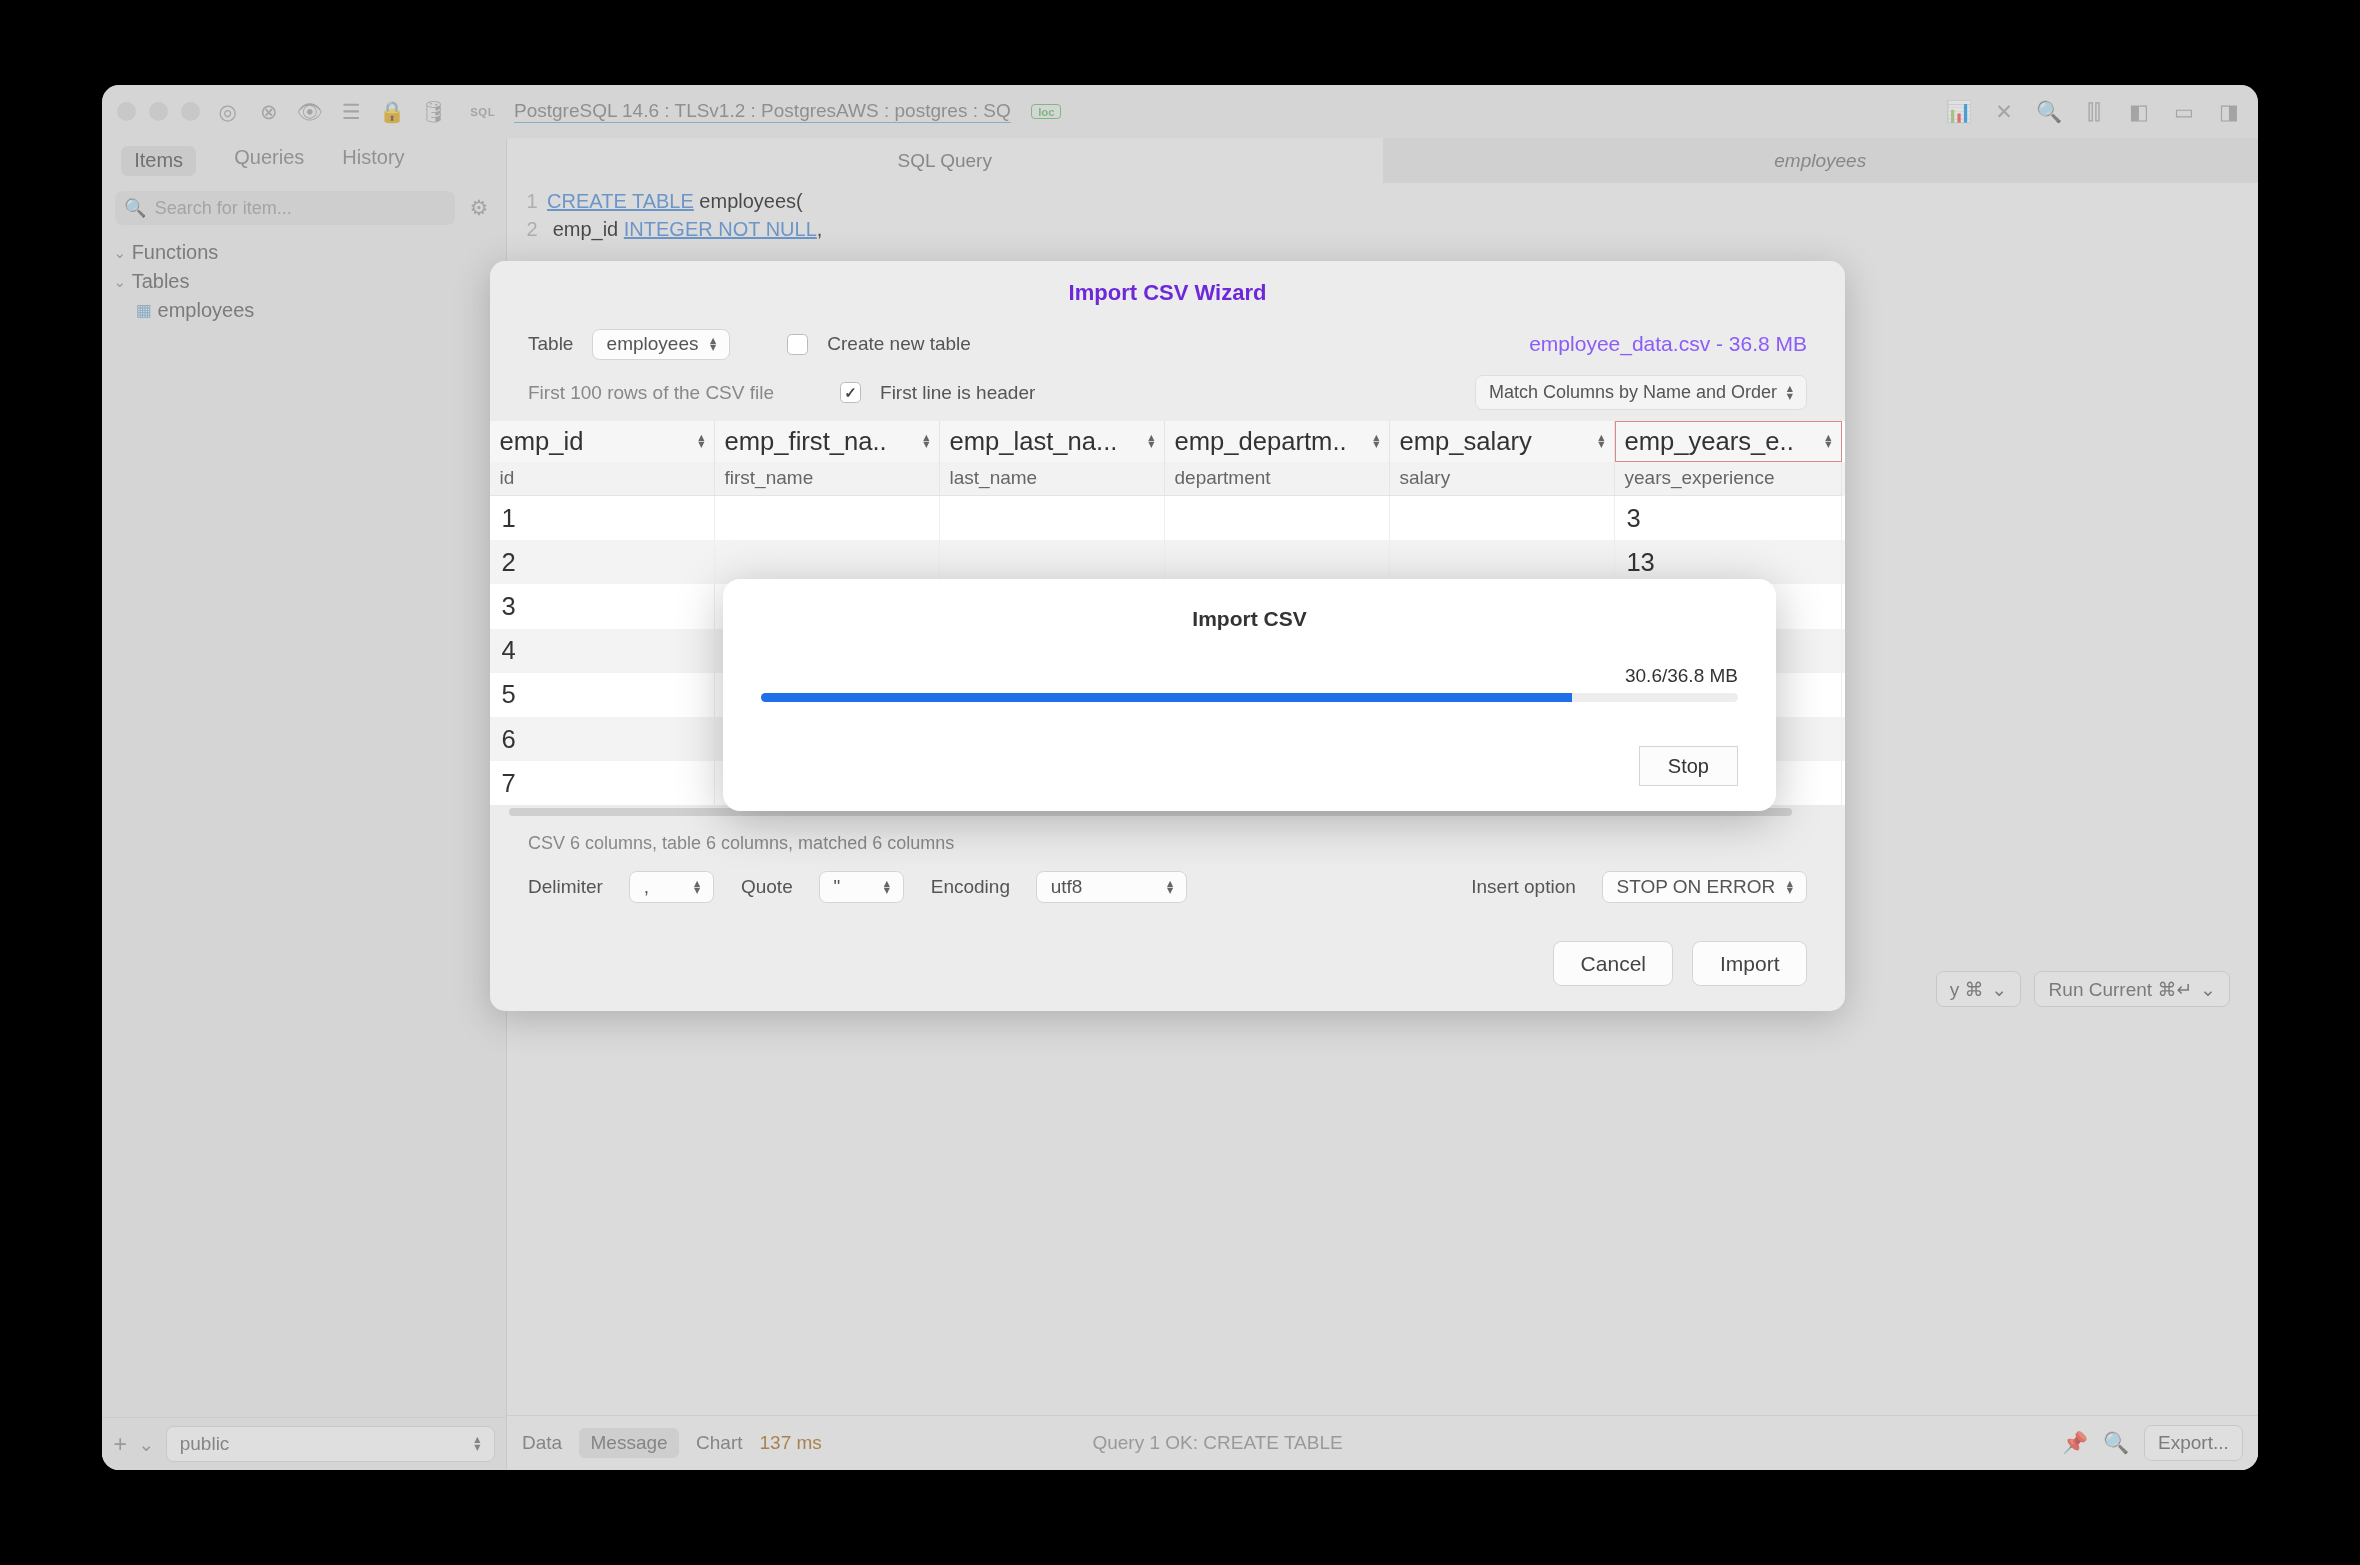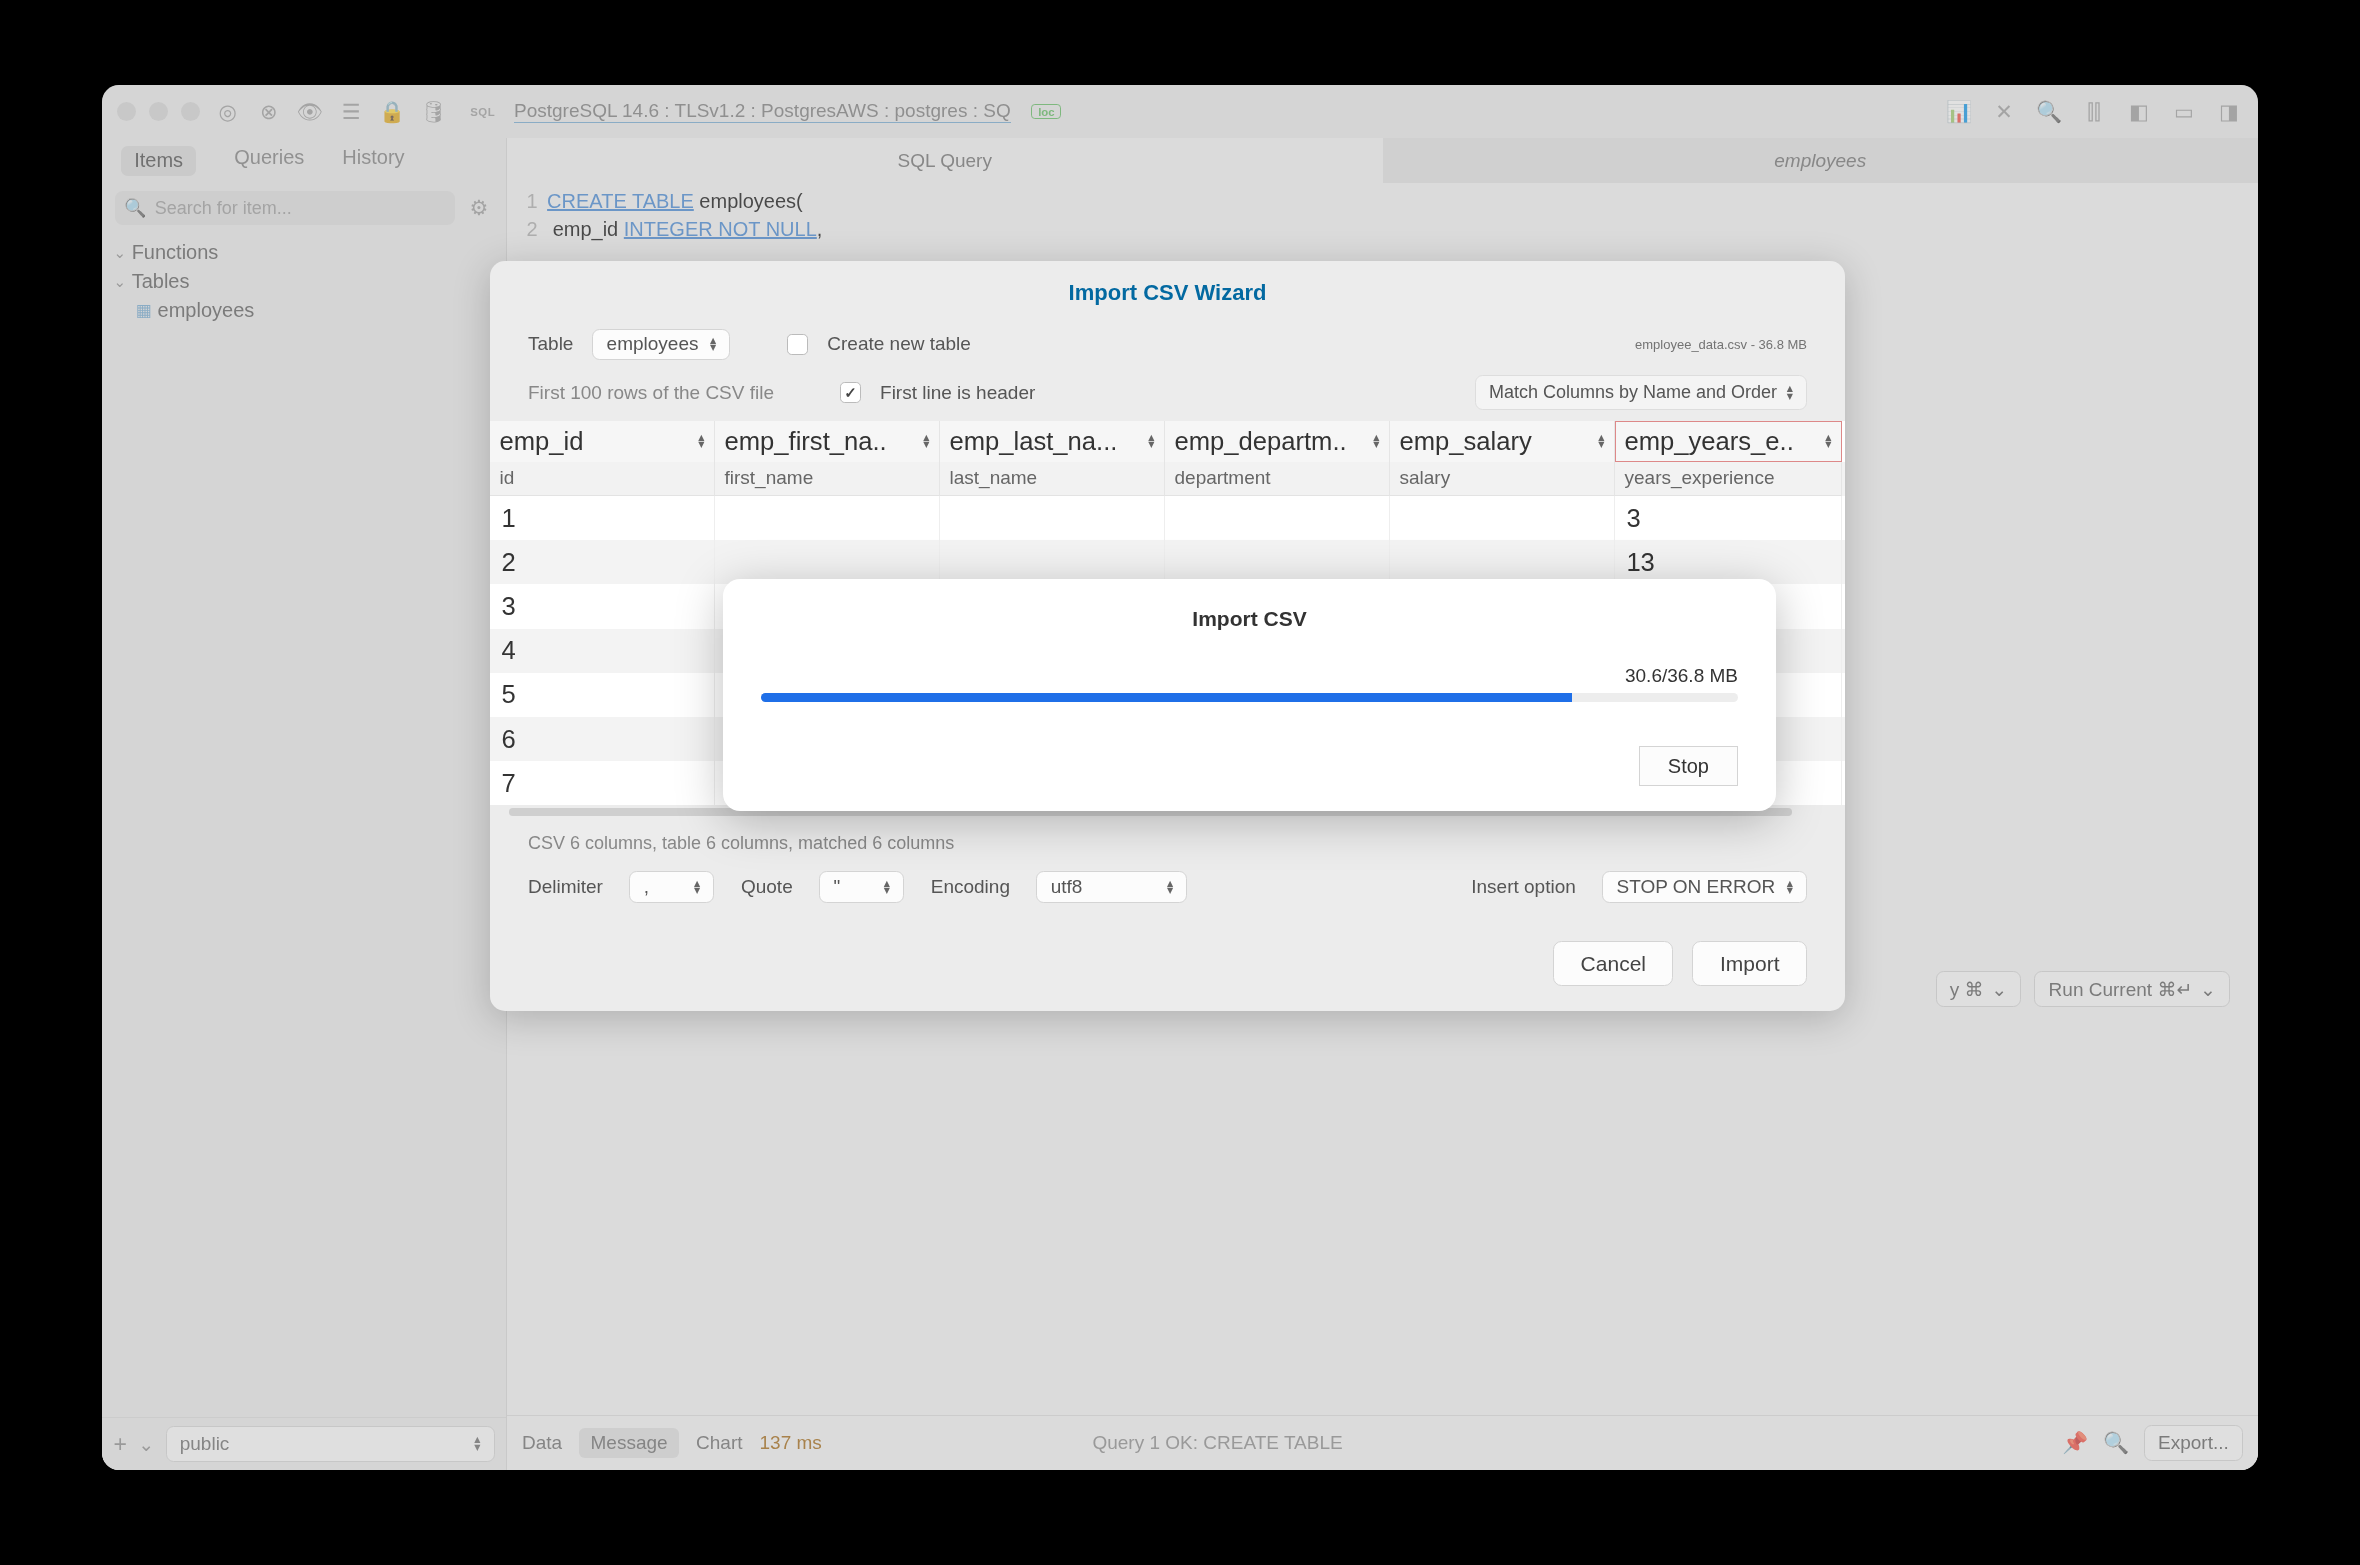"Import CSV Wizard" .wiz-title { color: #0369a1 -> #6d28d9 }
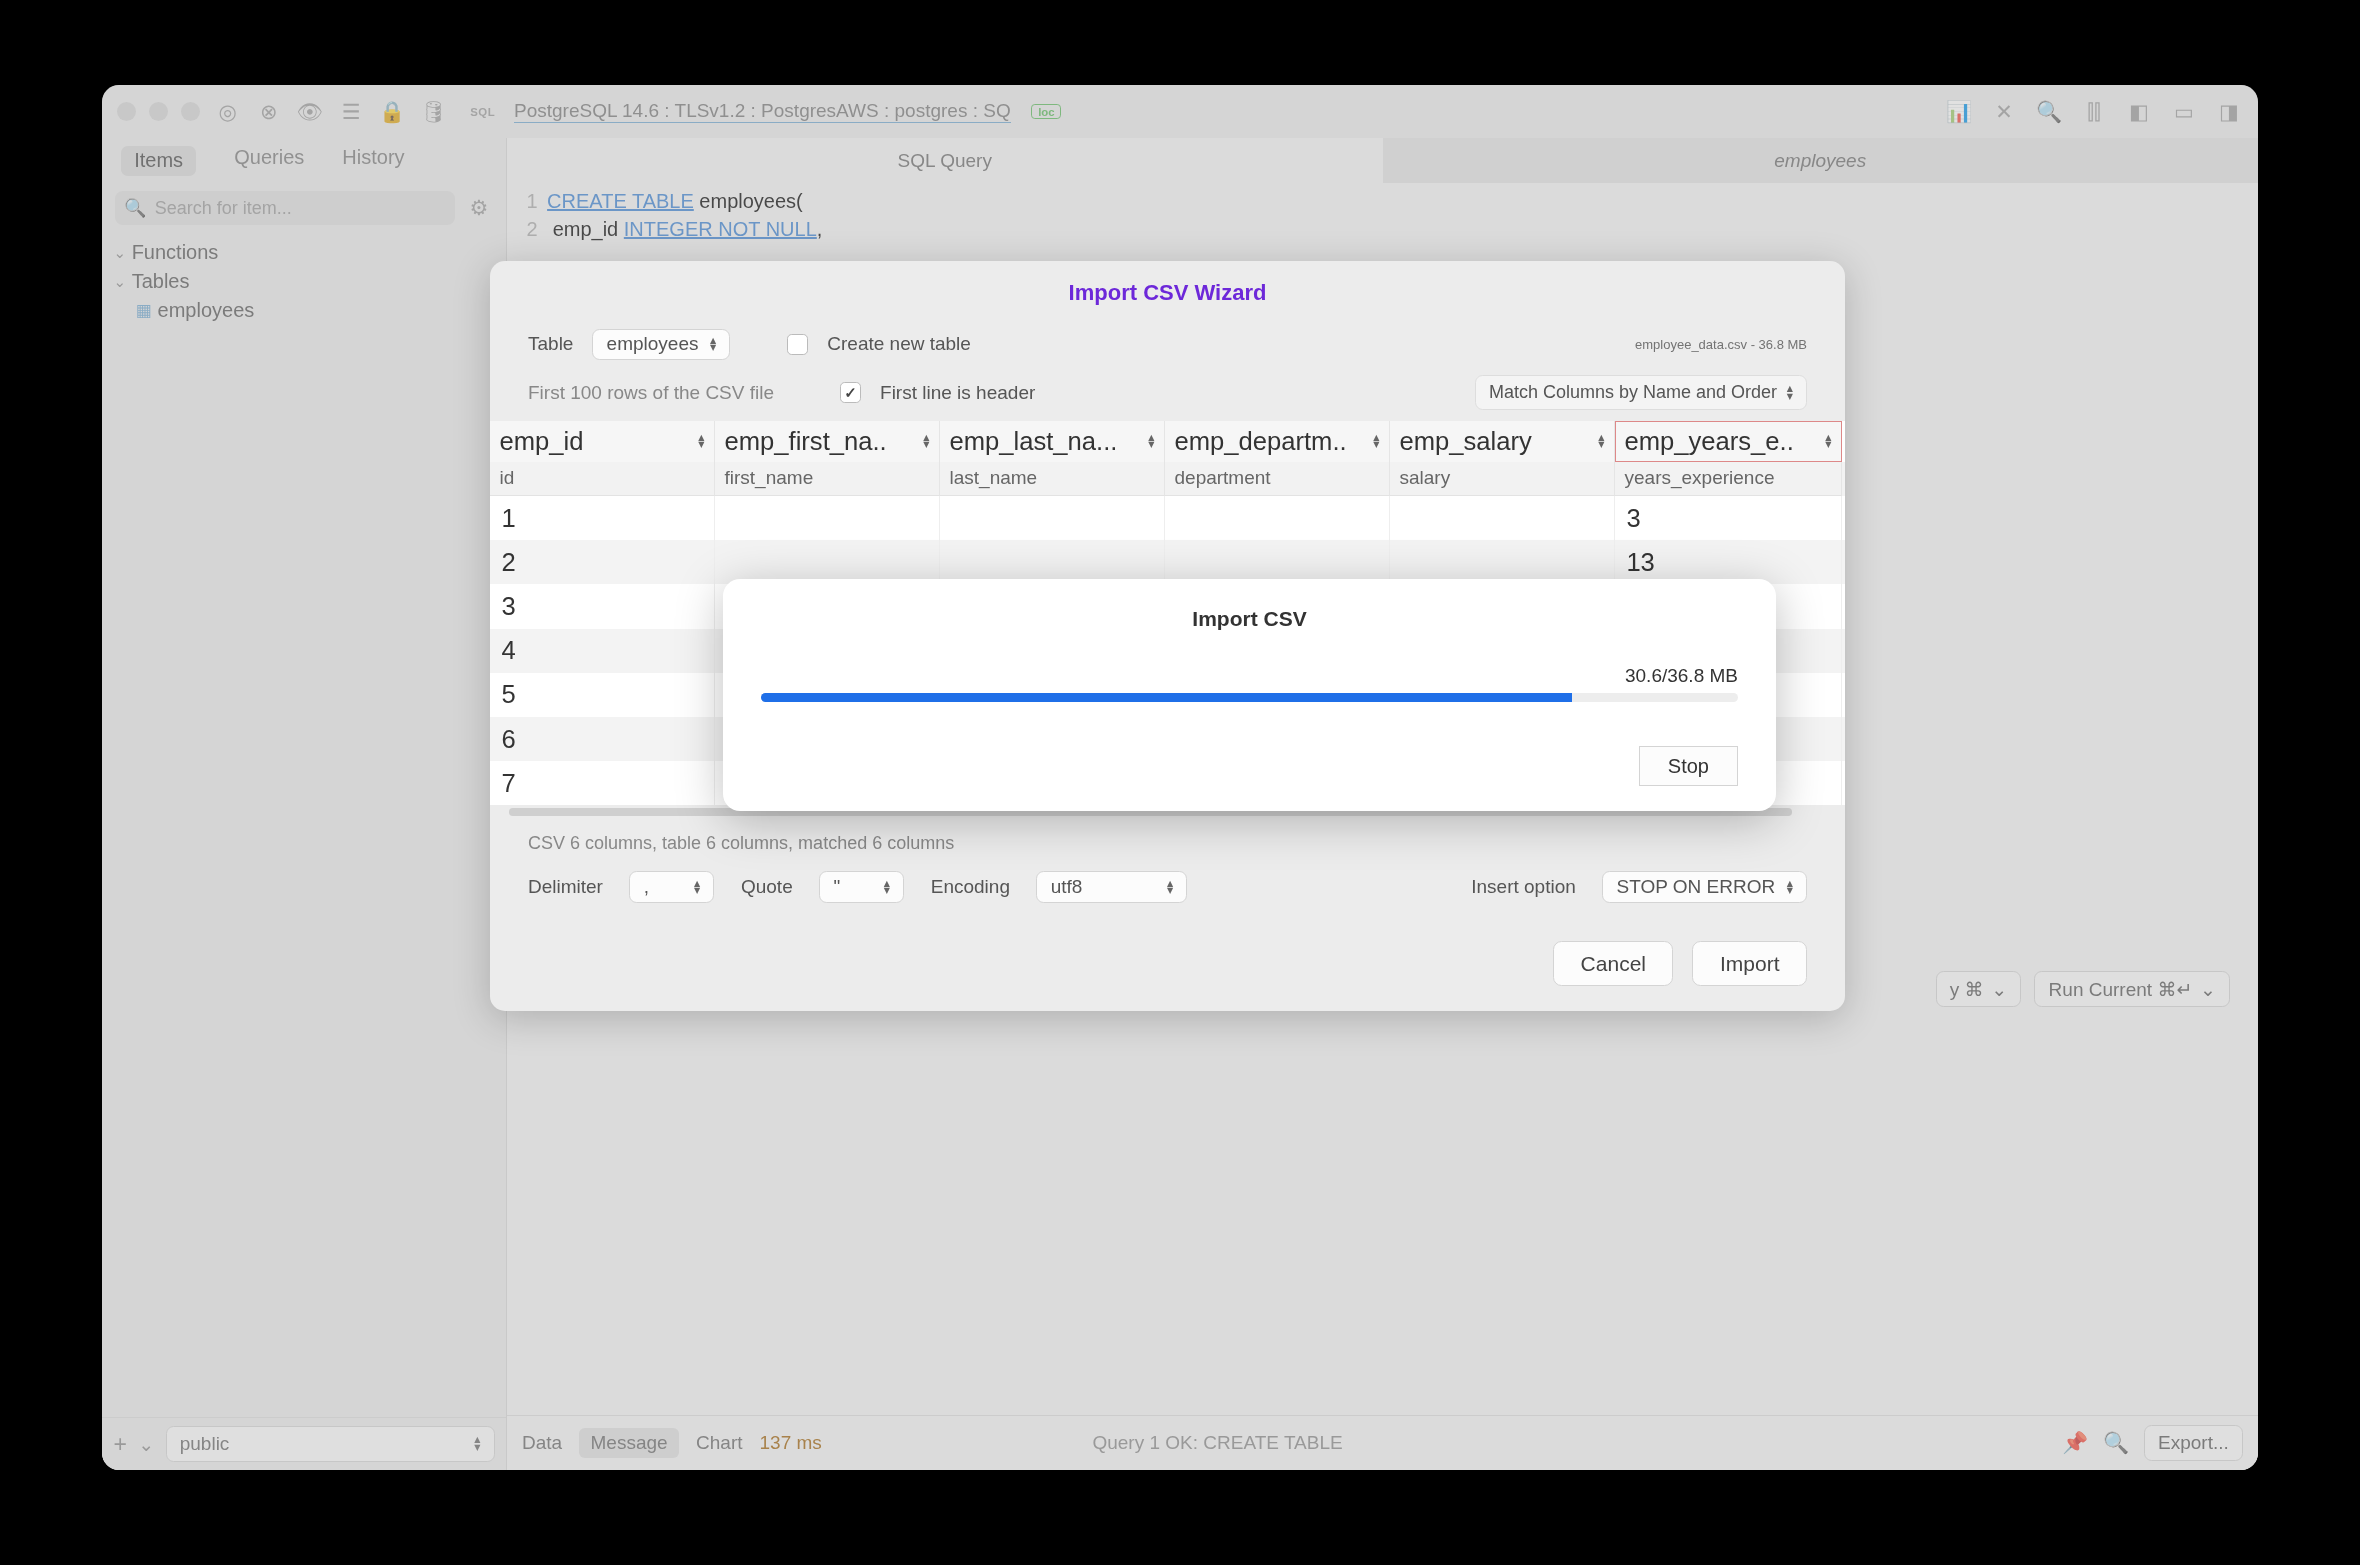"employee_data.csv - 36.8 MB" .filemeta { color: #737373 -> #8b5cf6; font-size: 13px -> 21px }
